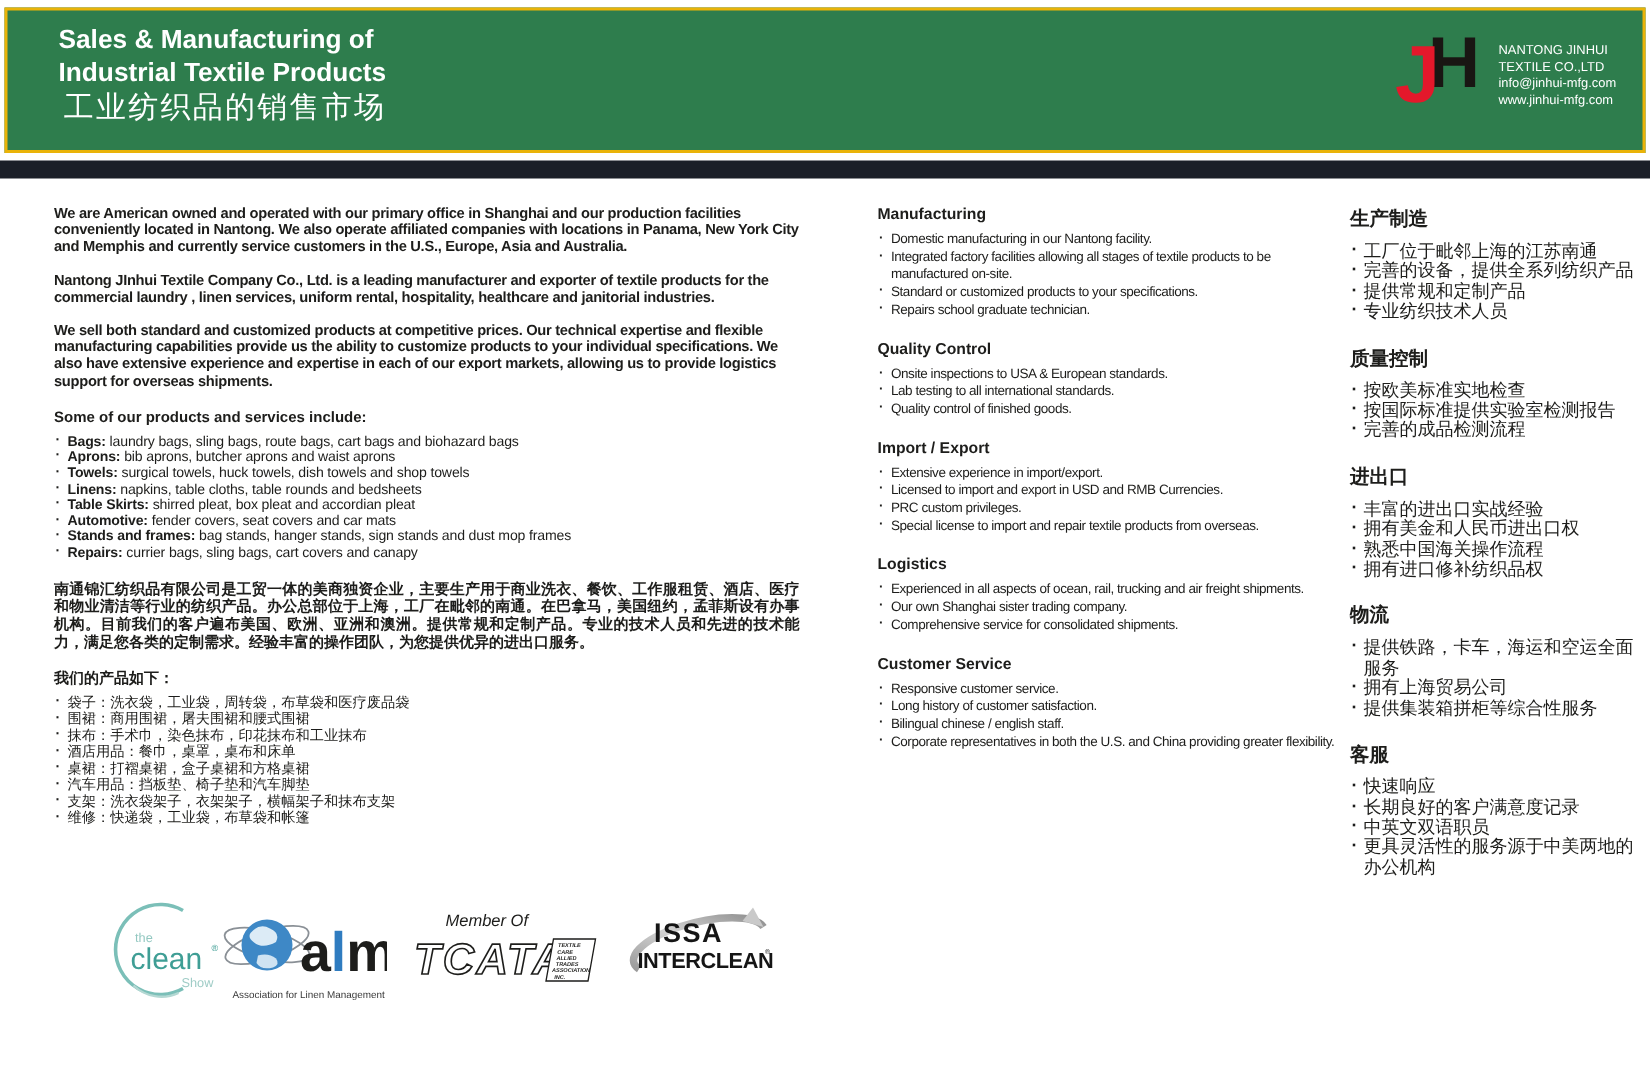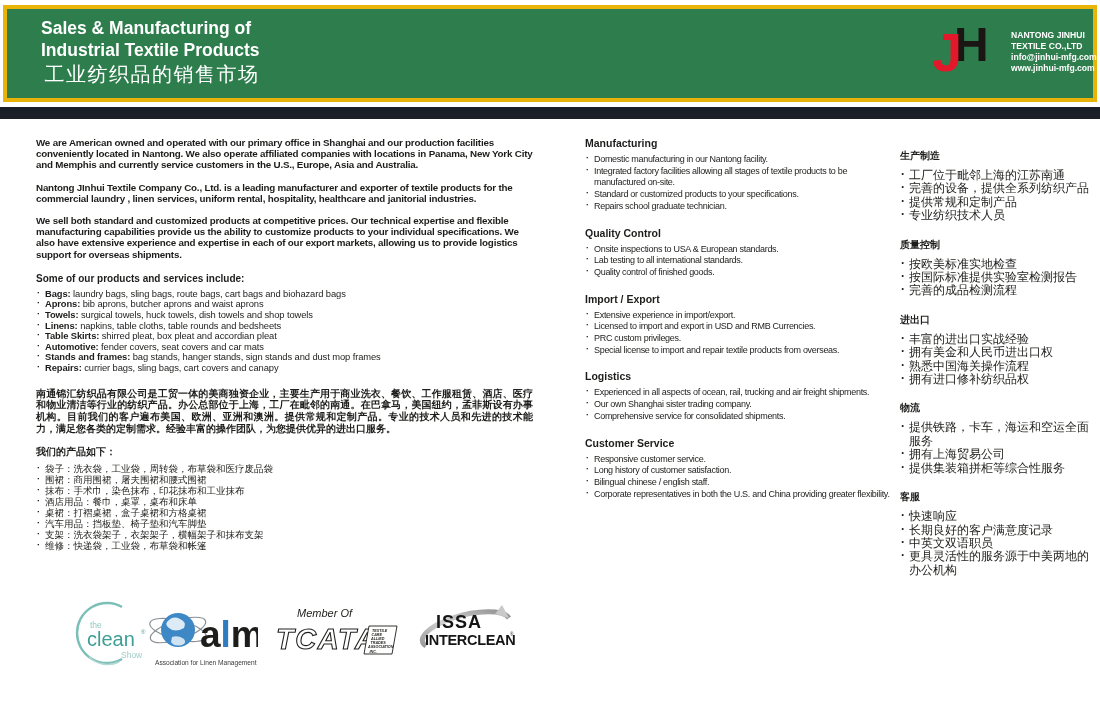"Sales & Manufacturing of" .header { border: 4px solid #eab308 -> 2px solid #eab308 }
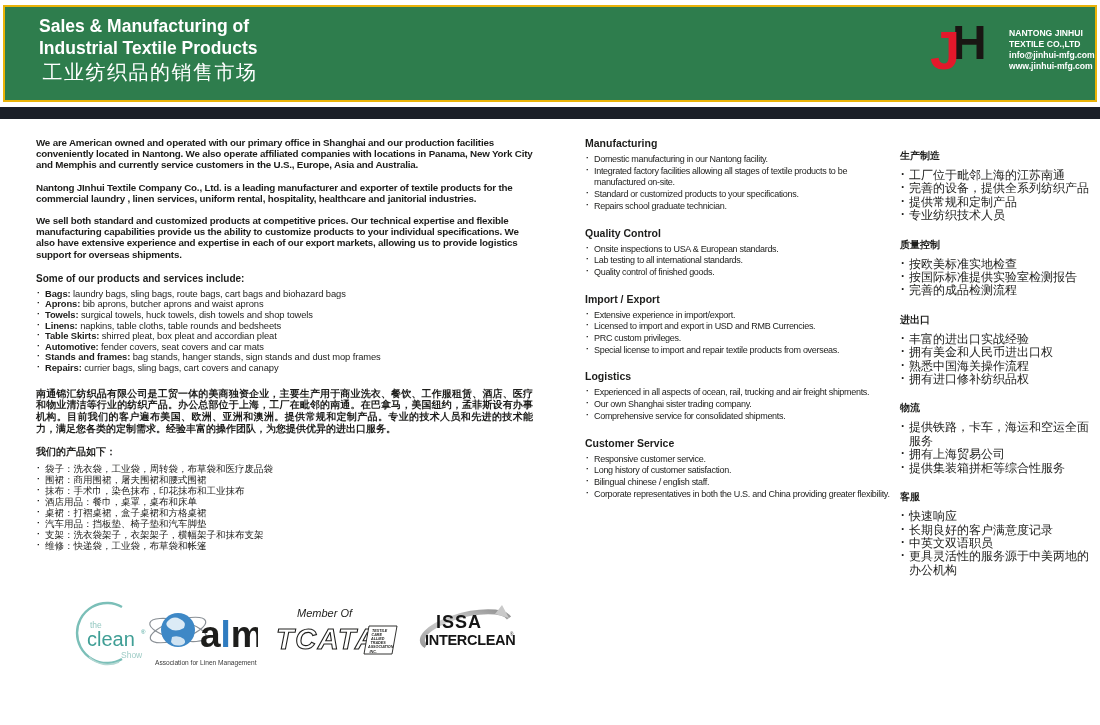"NANTONG JINHUI" .logo-text { font-weight: bold -> normal; margin-left: 17px -> 7px }
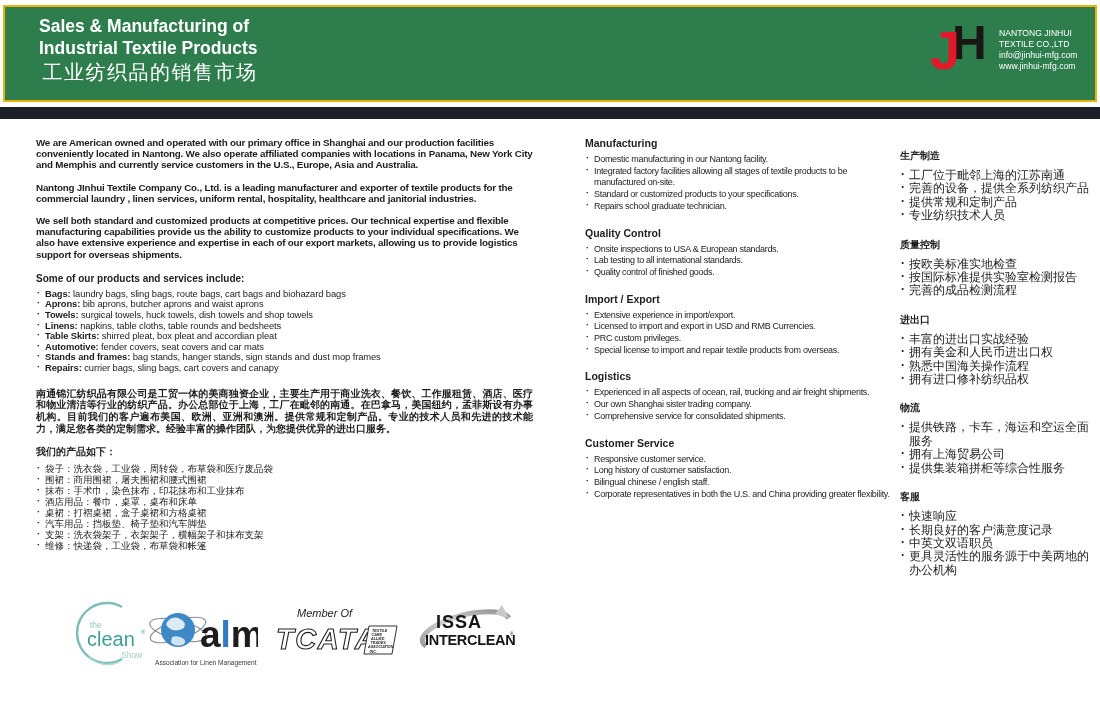"生产制造" .col-right .section h3 { font-size: 10px -> 13px; margin: 12px 0 6px -> 0 0 6px }
